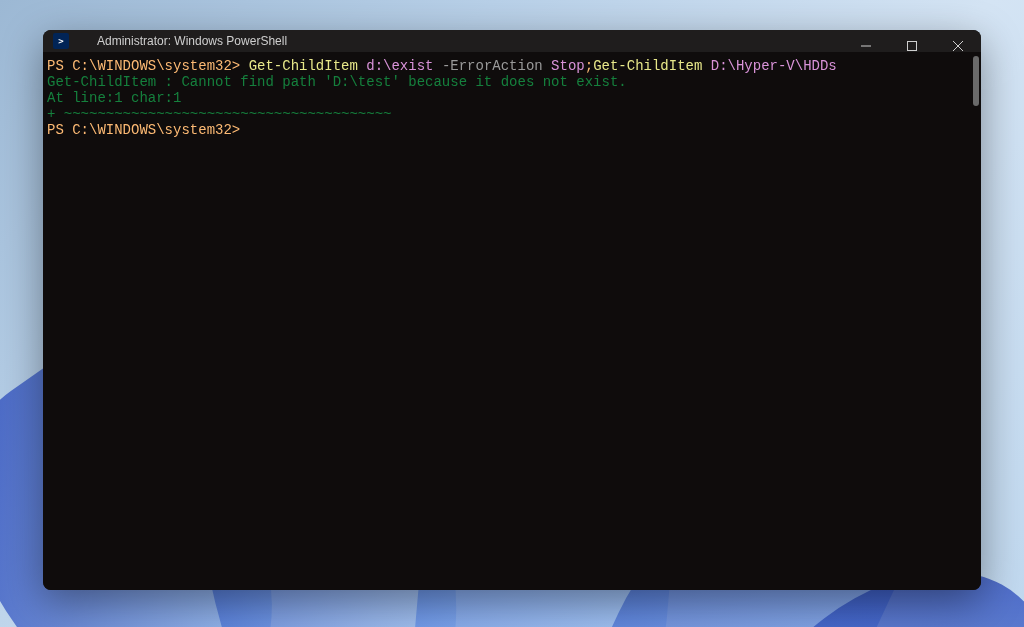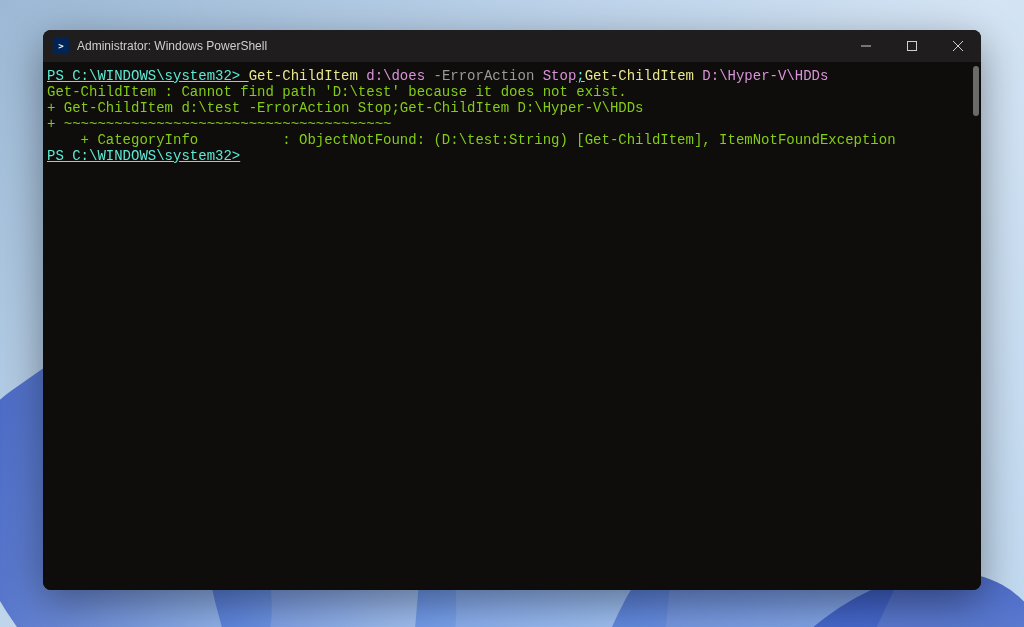"Administrator: Windows PowerShell" .titlebar { gap: none -> 20px; height: 32px -> 22px }
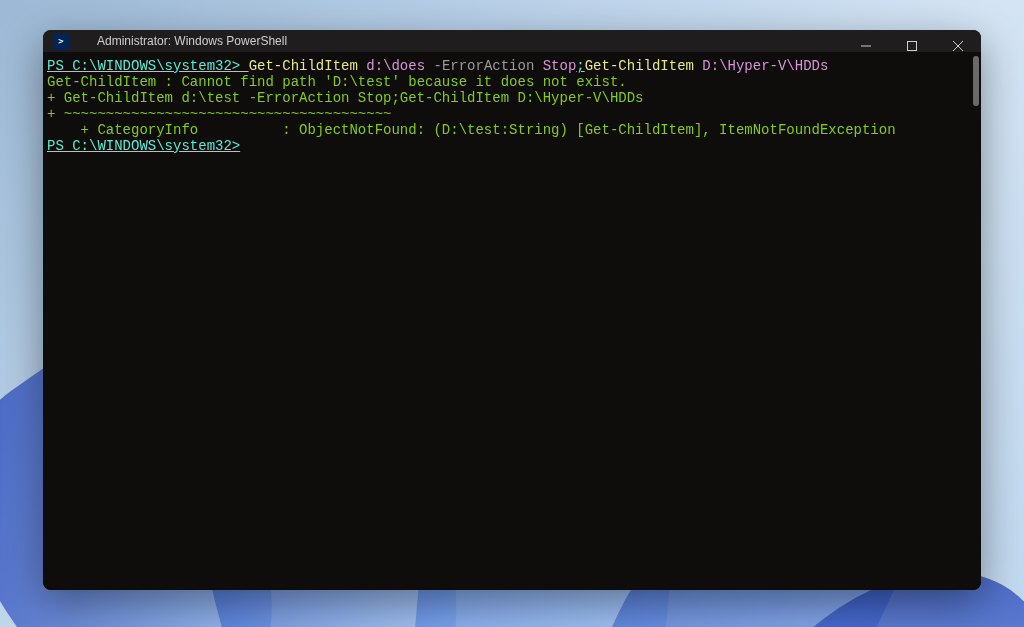"PS C:\WINDOWS\system32>" .prompt-white { color: #5eead4 -> #fdba74; text-decoration: underline -> none }
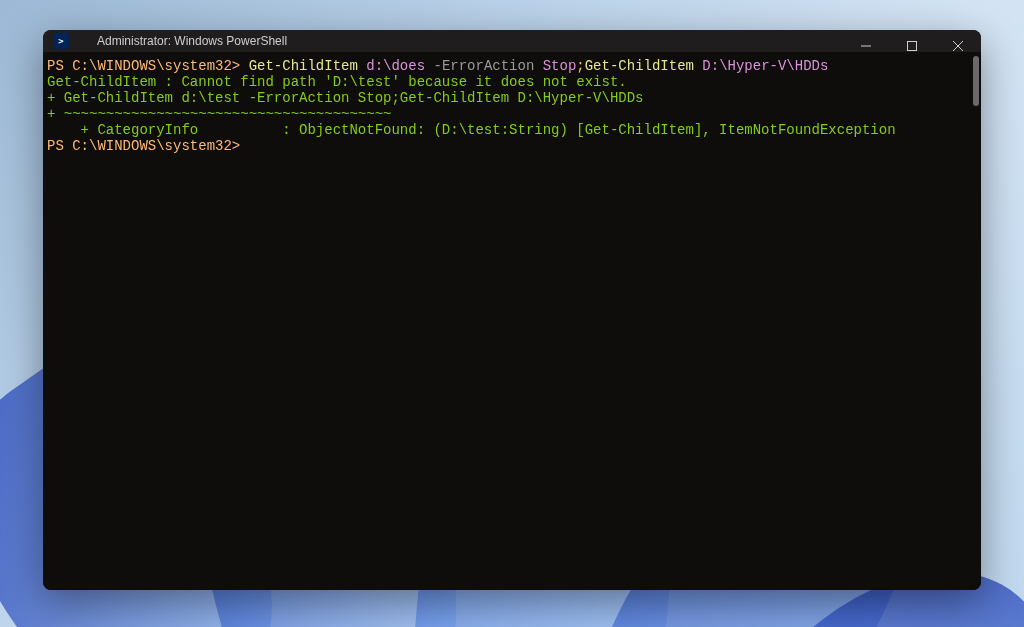"d:\does" span.cmd-magenta { text: does -> exist }
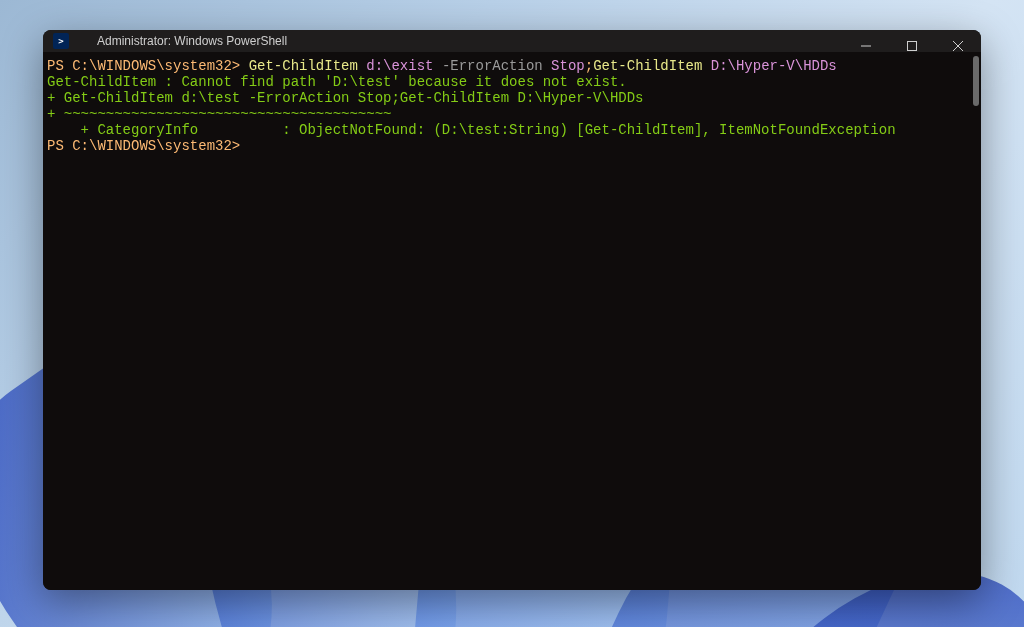"Get-ChildItem : Cannot find path" .err-red { color: #84cc16 -> #15803d }
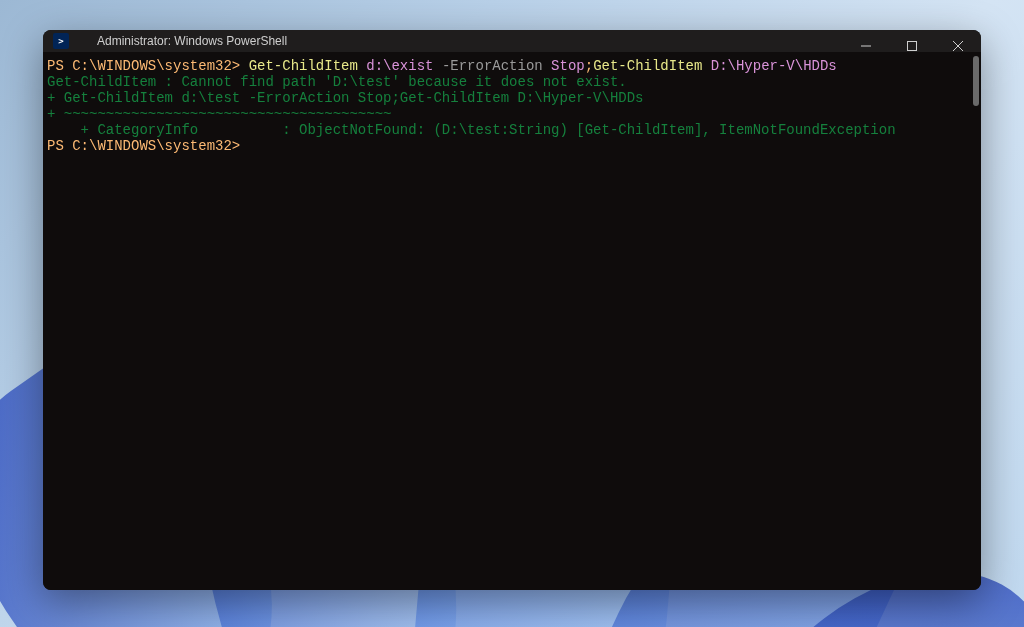"At line:1 char:1" div.line { html: none -> <div>At line:1 char:1</div> }
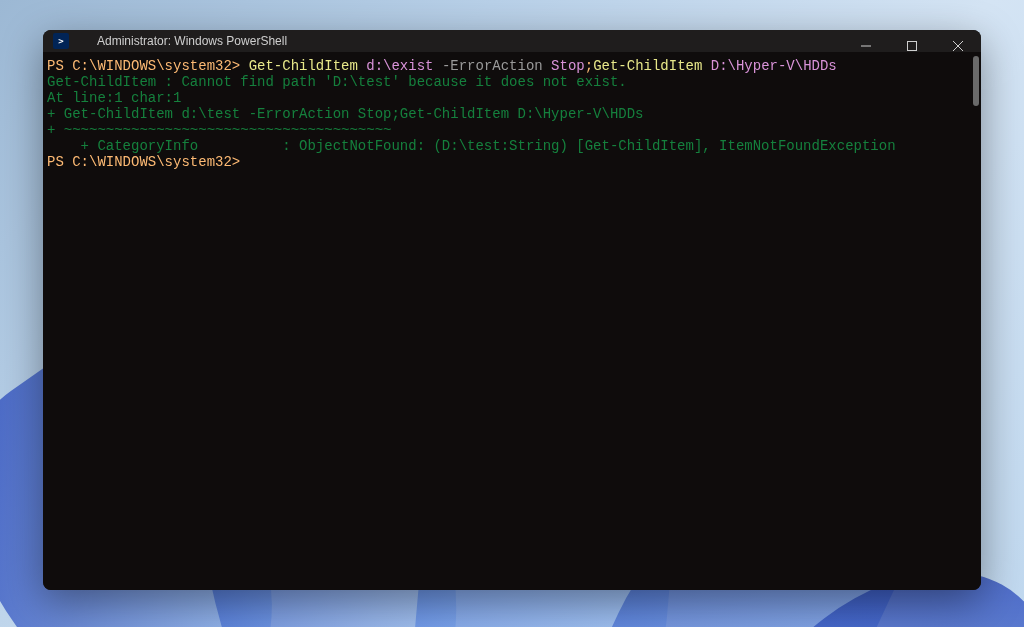"+ Get-ChildItem d:\test -ErrorAction" div.line { html: <div>+ Get-ChildItem d:\test -ErrorAction Stop;Get-ChildItem D:\Hyper-V\HDDs</div> -> none }
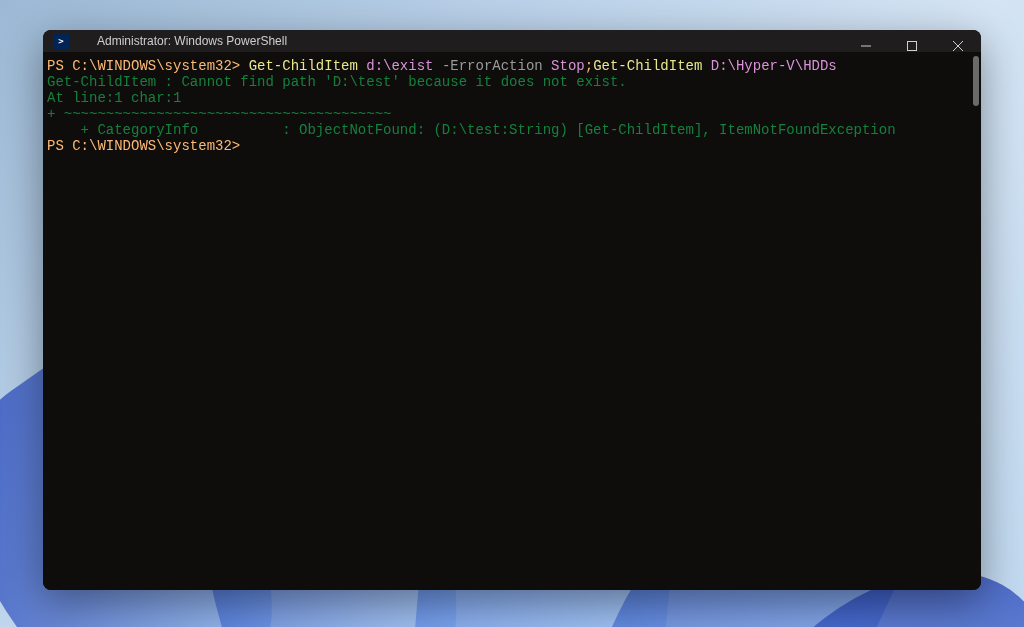"+ CategoryInfo : ObjectNotFound:" div.line { html: <div> + CategoryInfo : ObjectNotFound: (D:\test:String) [Get-ChildItem], ItemNotFoundException</div> -> none }
